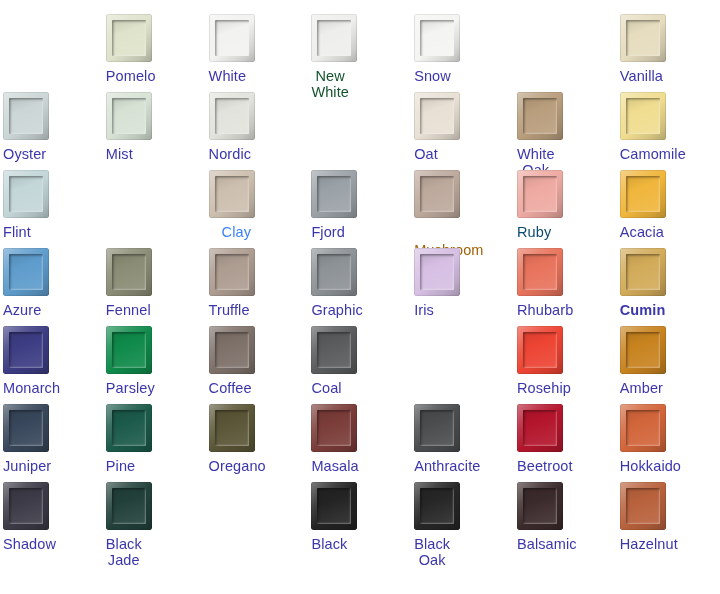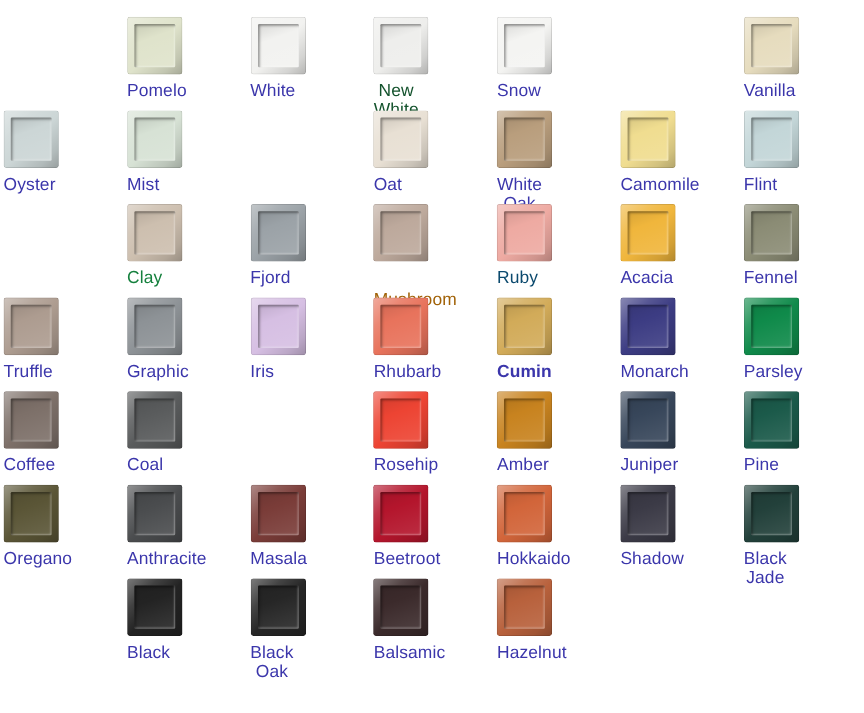"Nordic" div.cell { html: none -> <div> <div> <div></div> <div></div> </div> <div>Nordic</div> </div> }
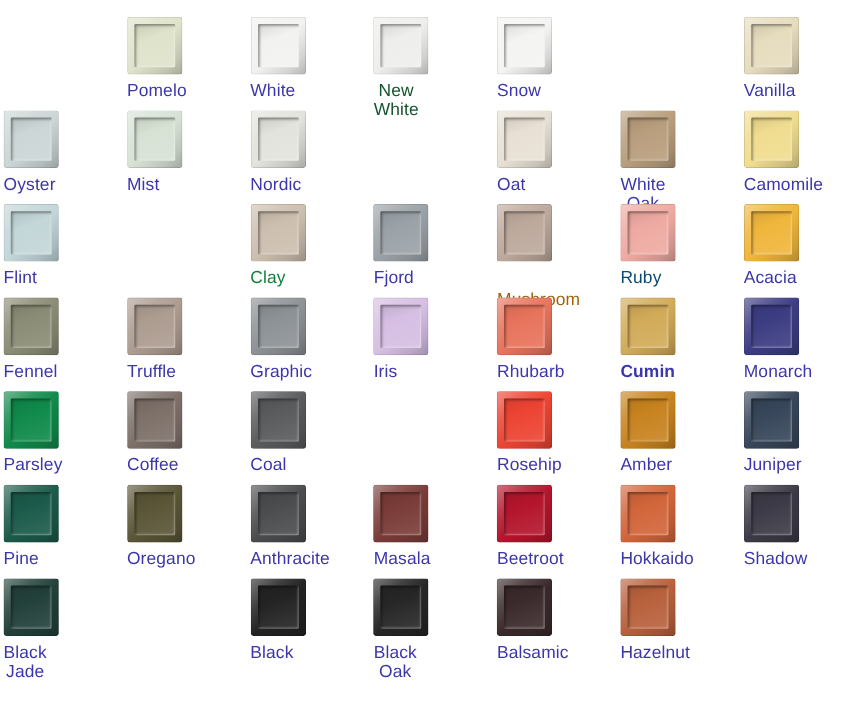"Clay" div.chip-label { color: #15803d -> #3b82f6; margin-left: none -> 13px }
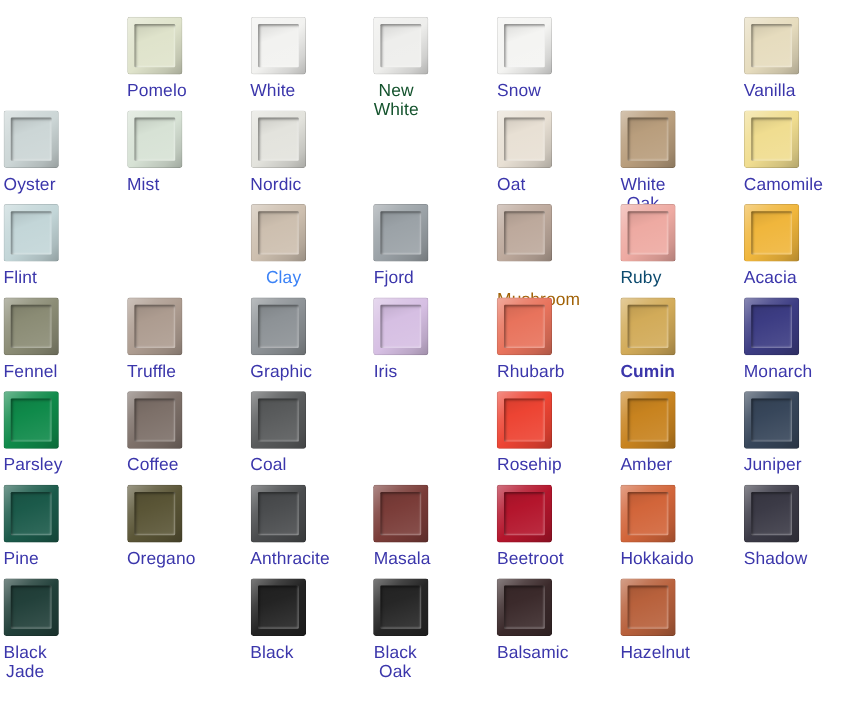"Azure" div.cell { html: none -> <div> <div> <div></div> <div></div> </div> <div>Azure</div> </div> }
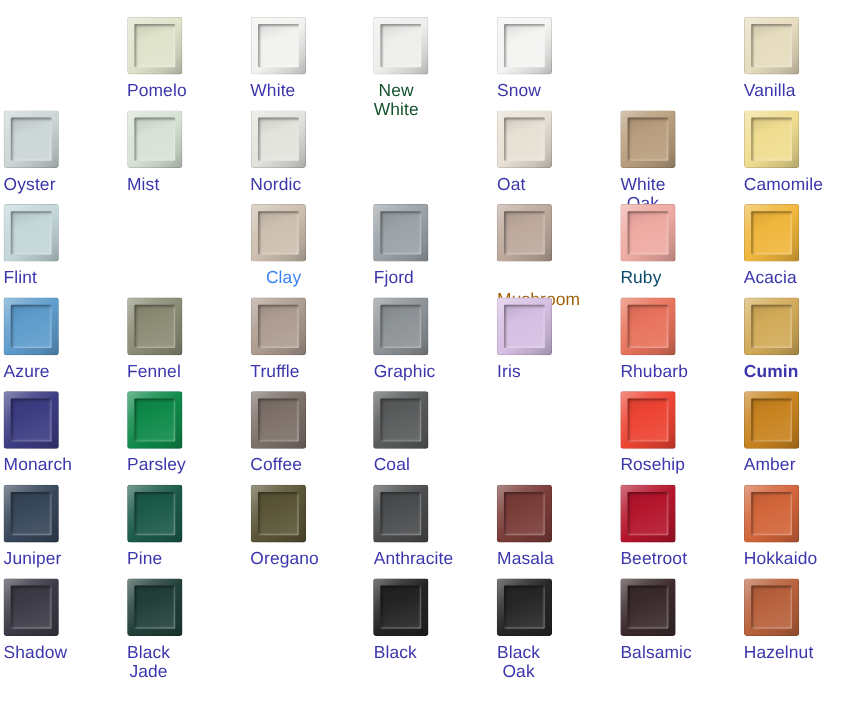"Anthracite" div.cell { order: before "Masala" -> after "Masala" }
